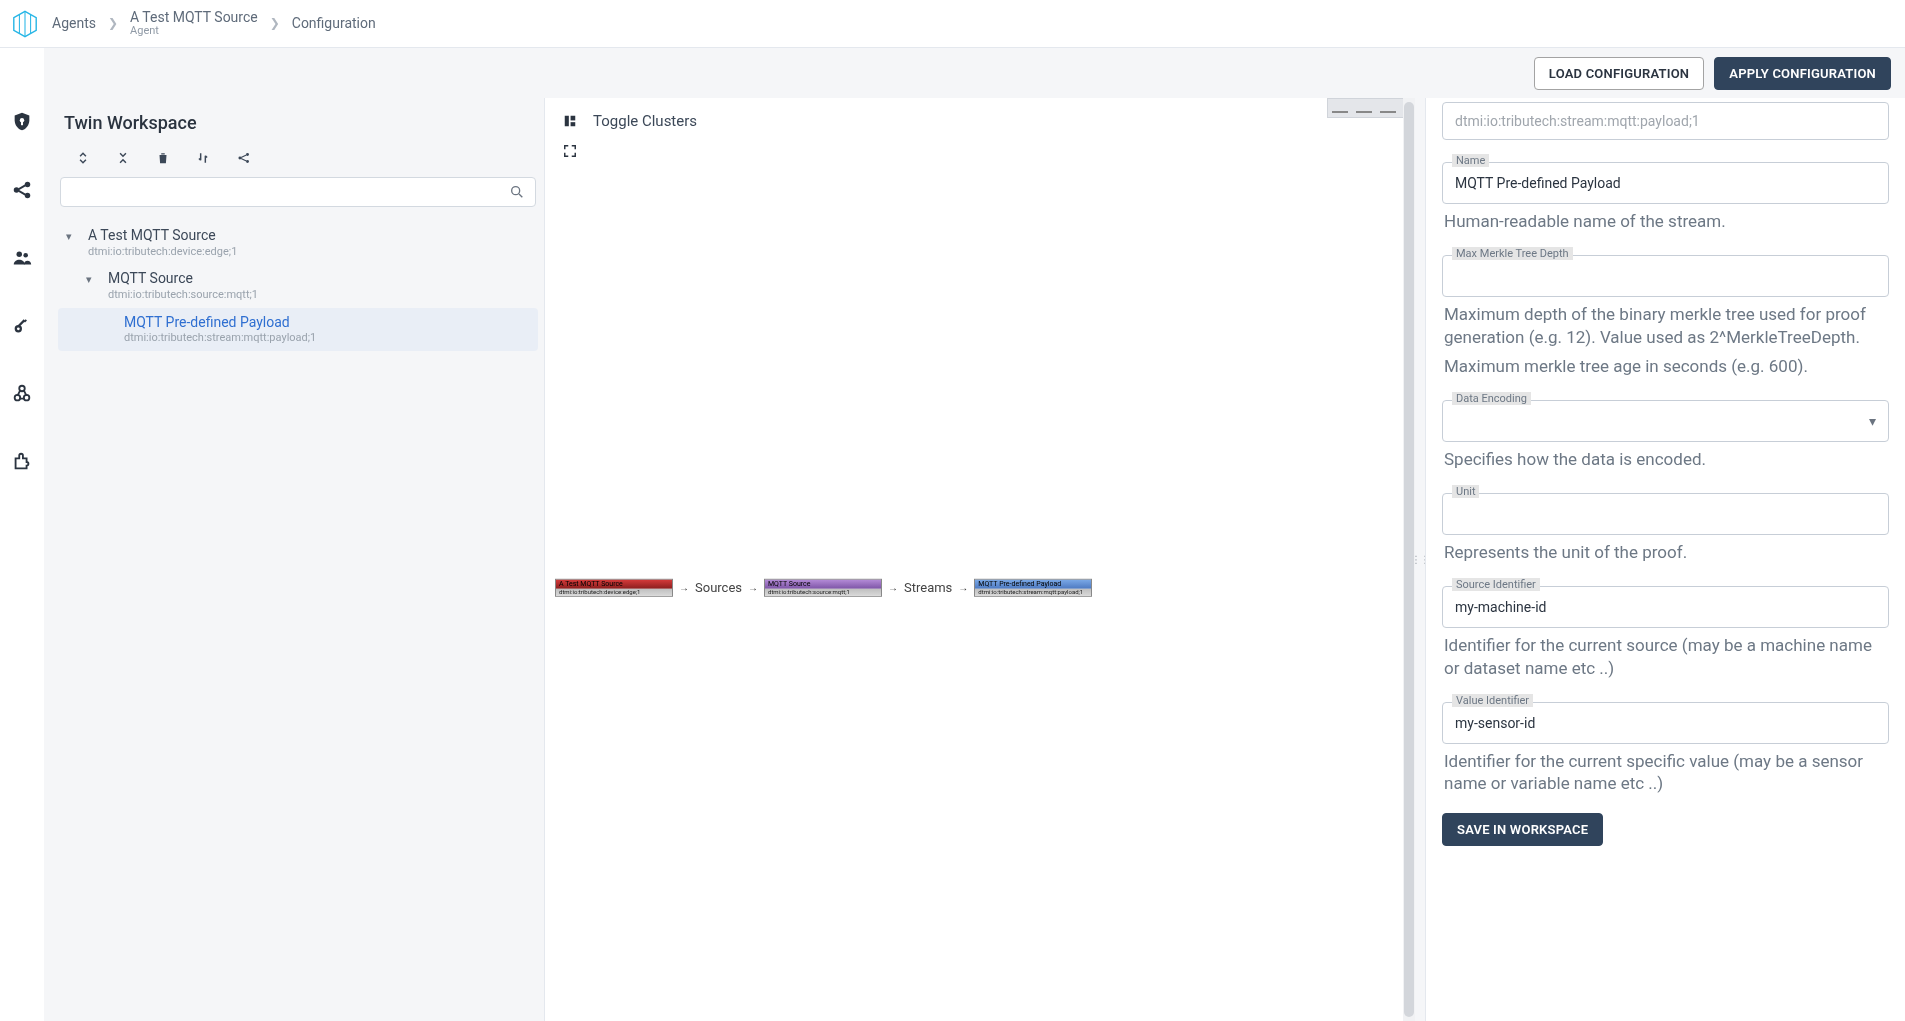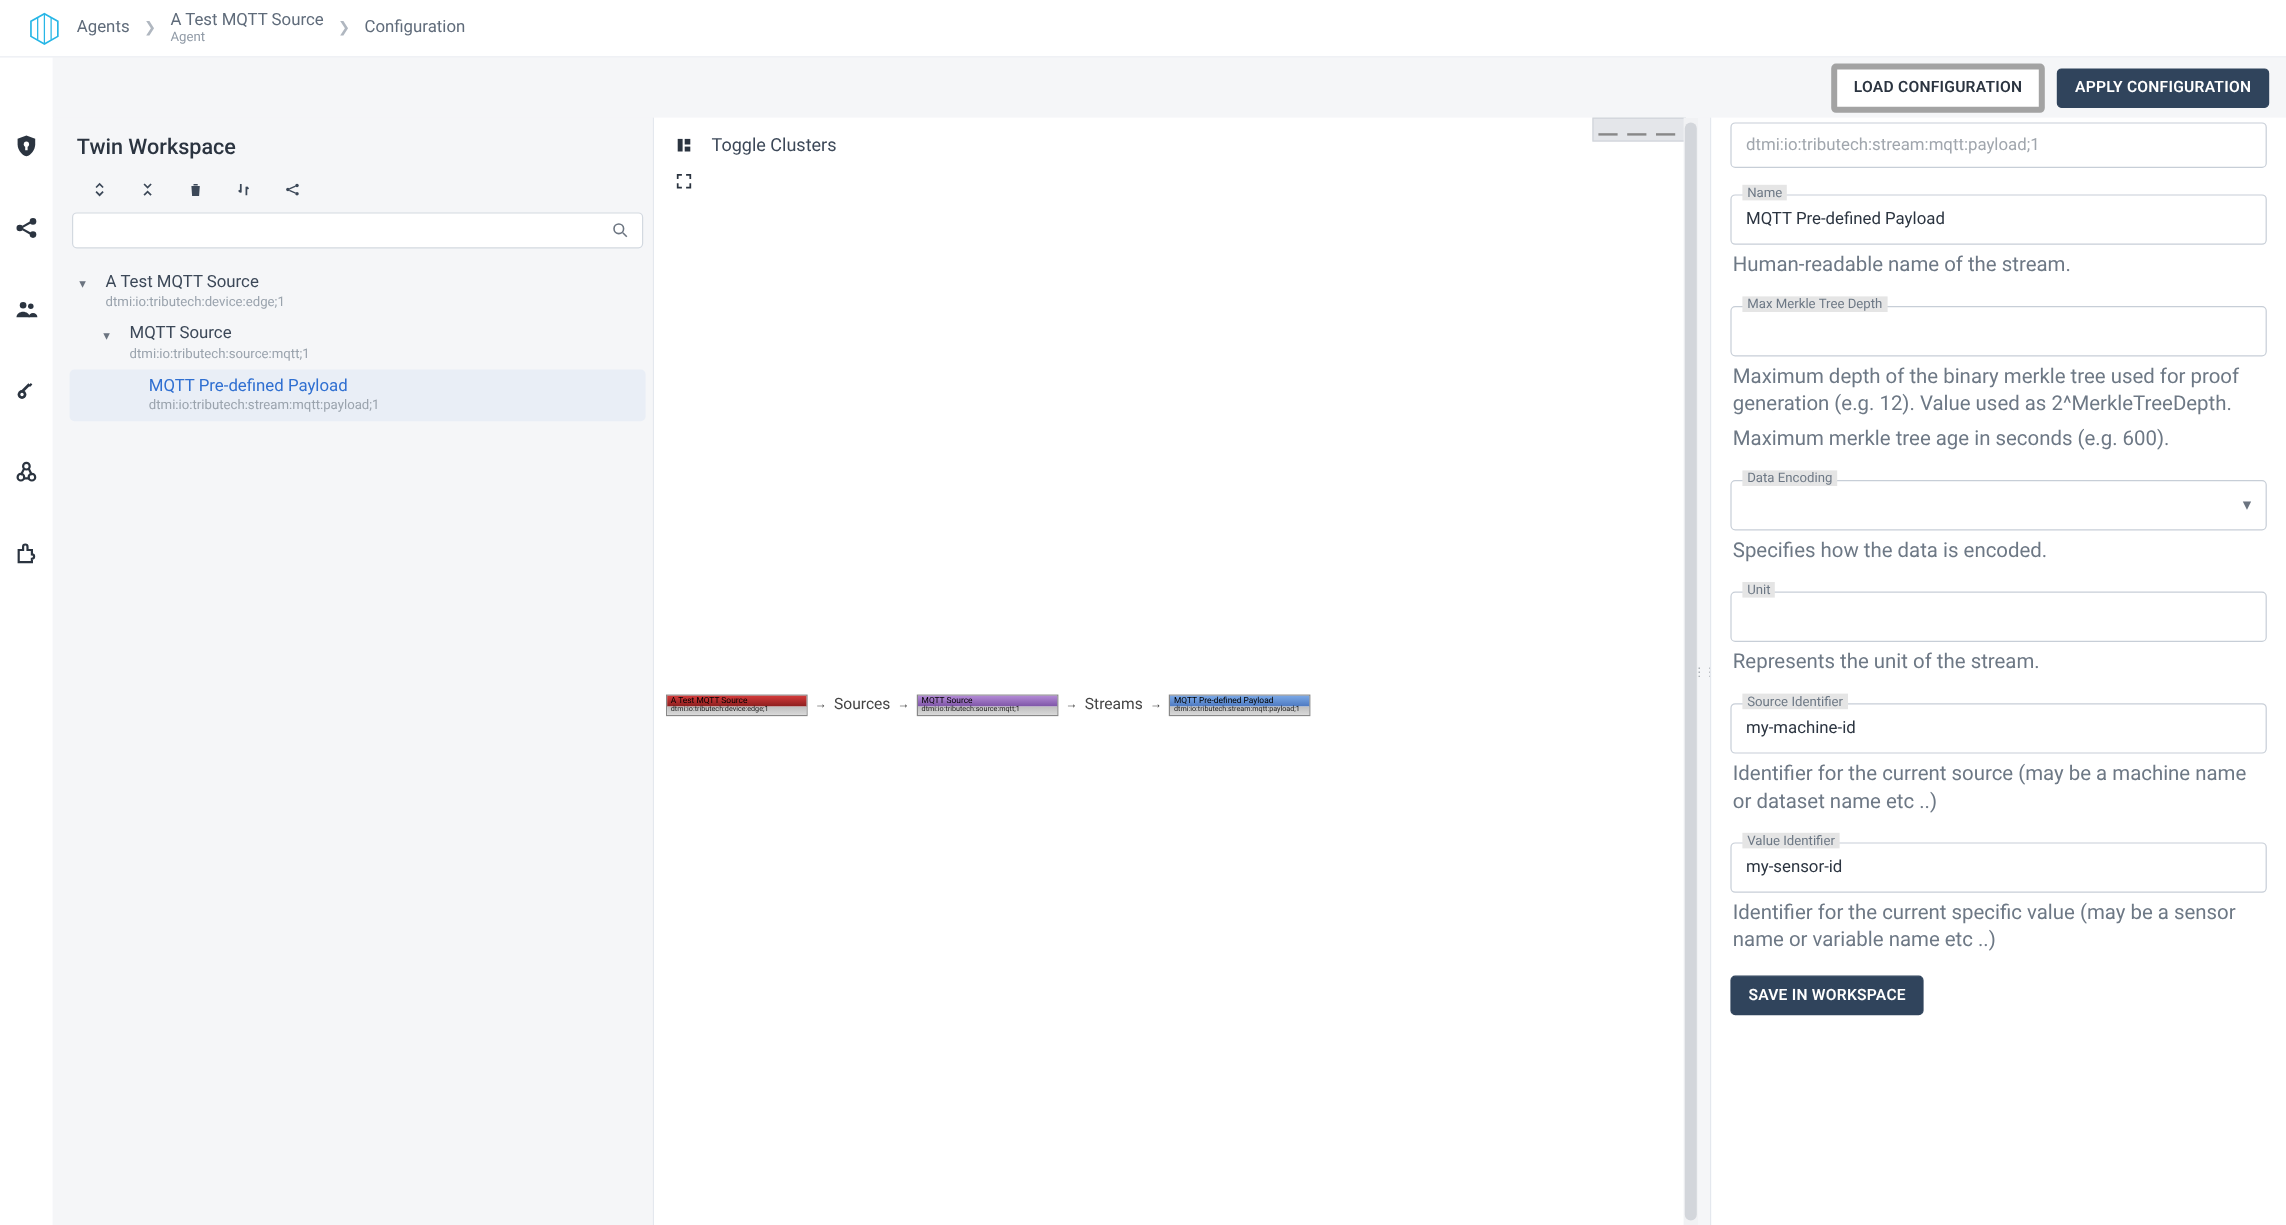"Agents" .breadcrumb-bar { padding: 0 22px -> 0 10px }
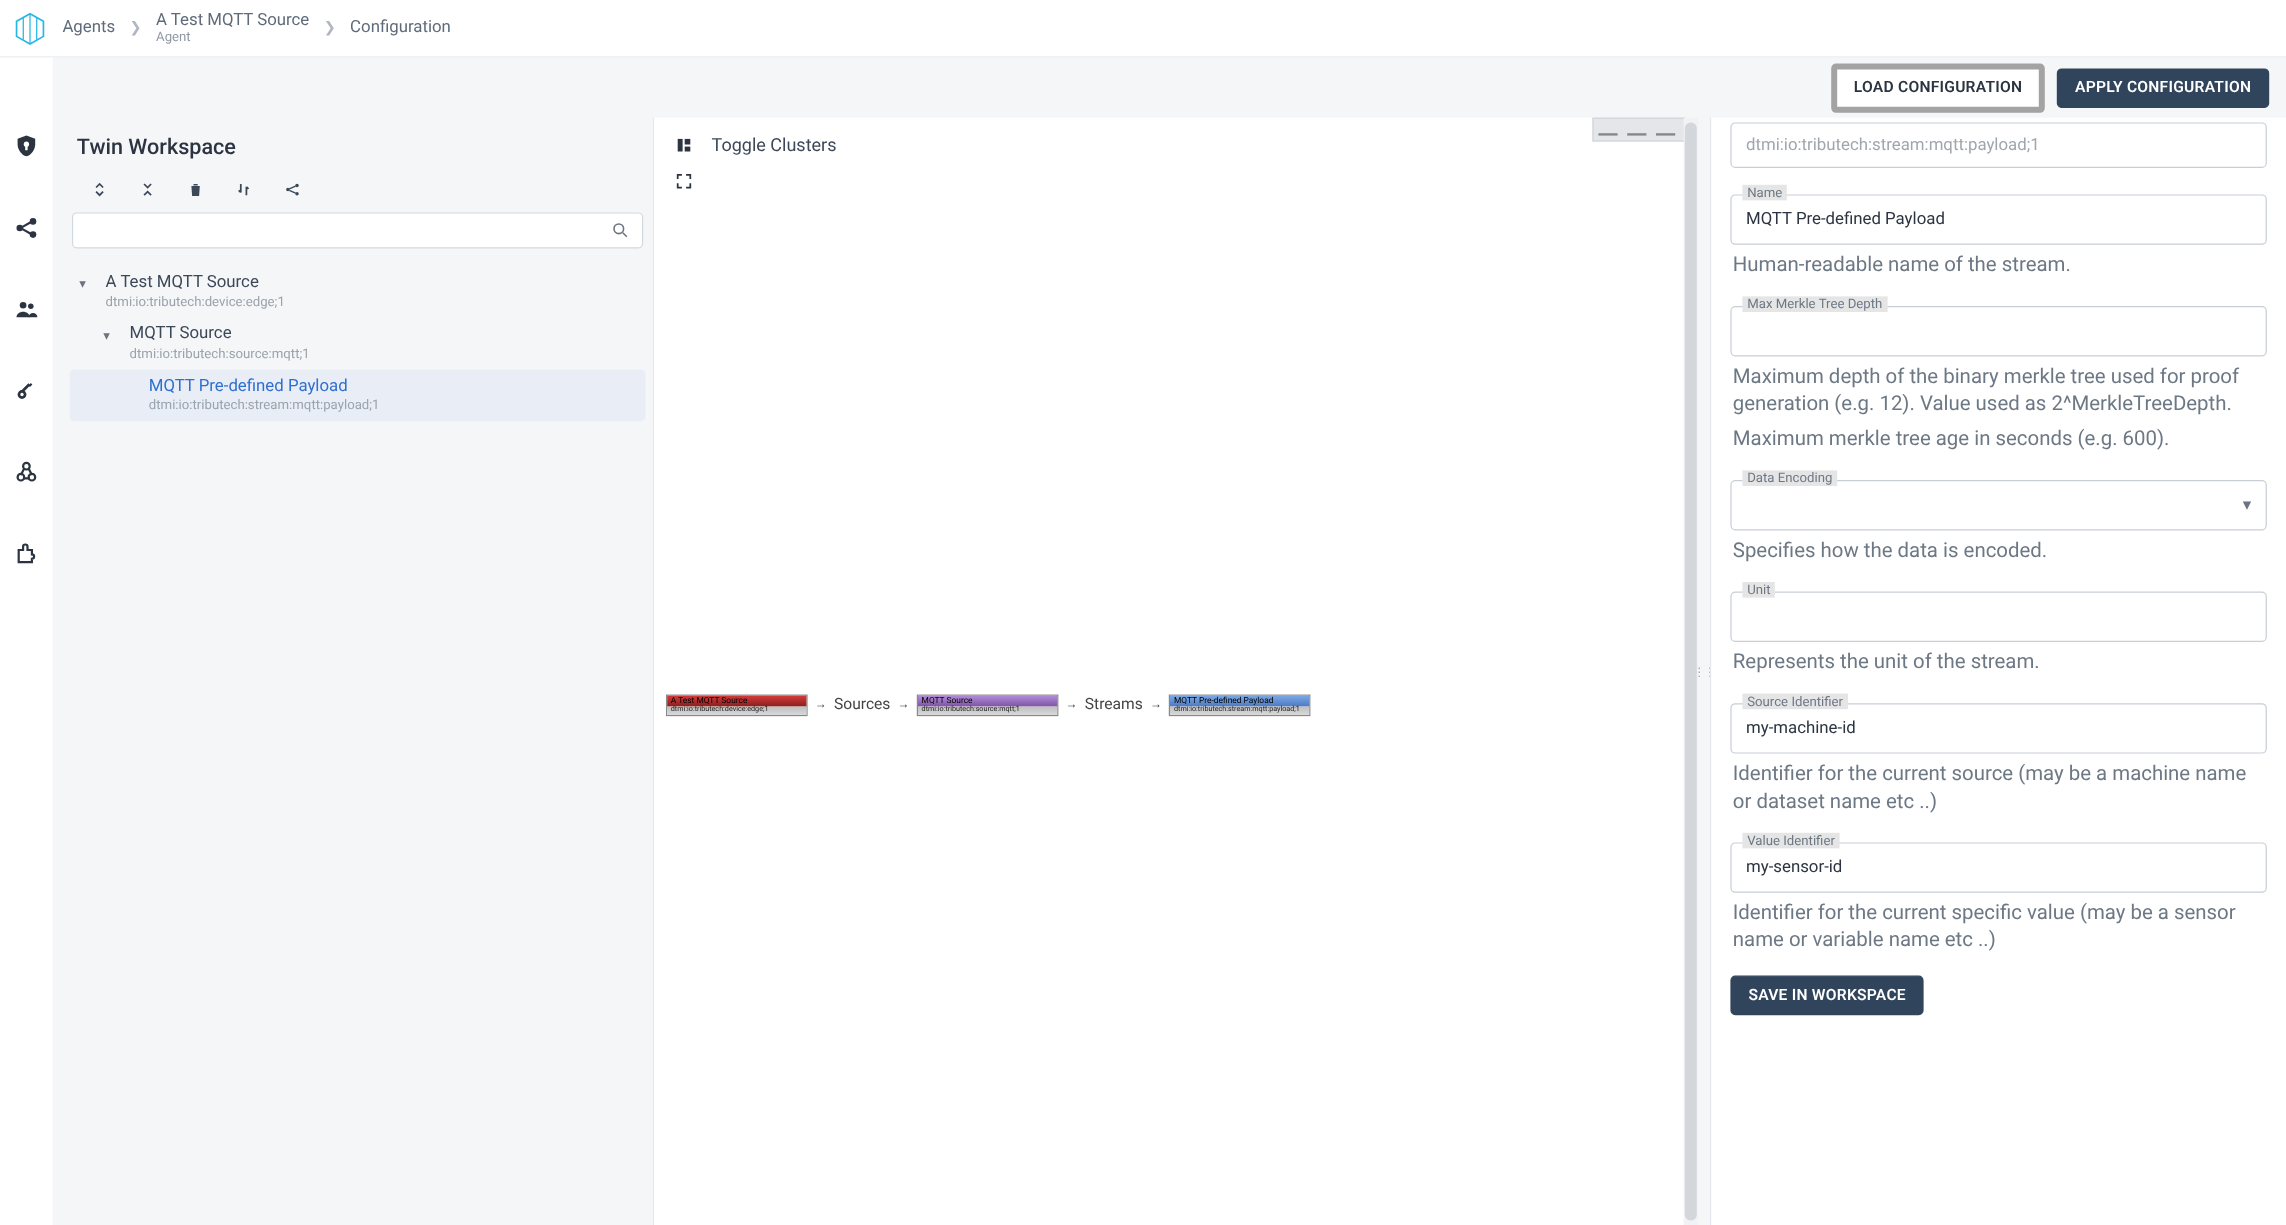"LOAD CONFIGURATION" .btn-outline { border: 5px solid #a3a3a3 -> 1px solid #a3a3a3 }
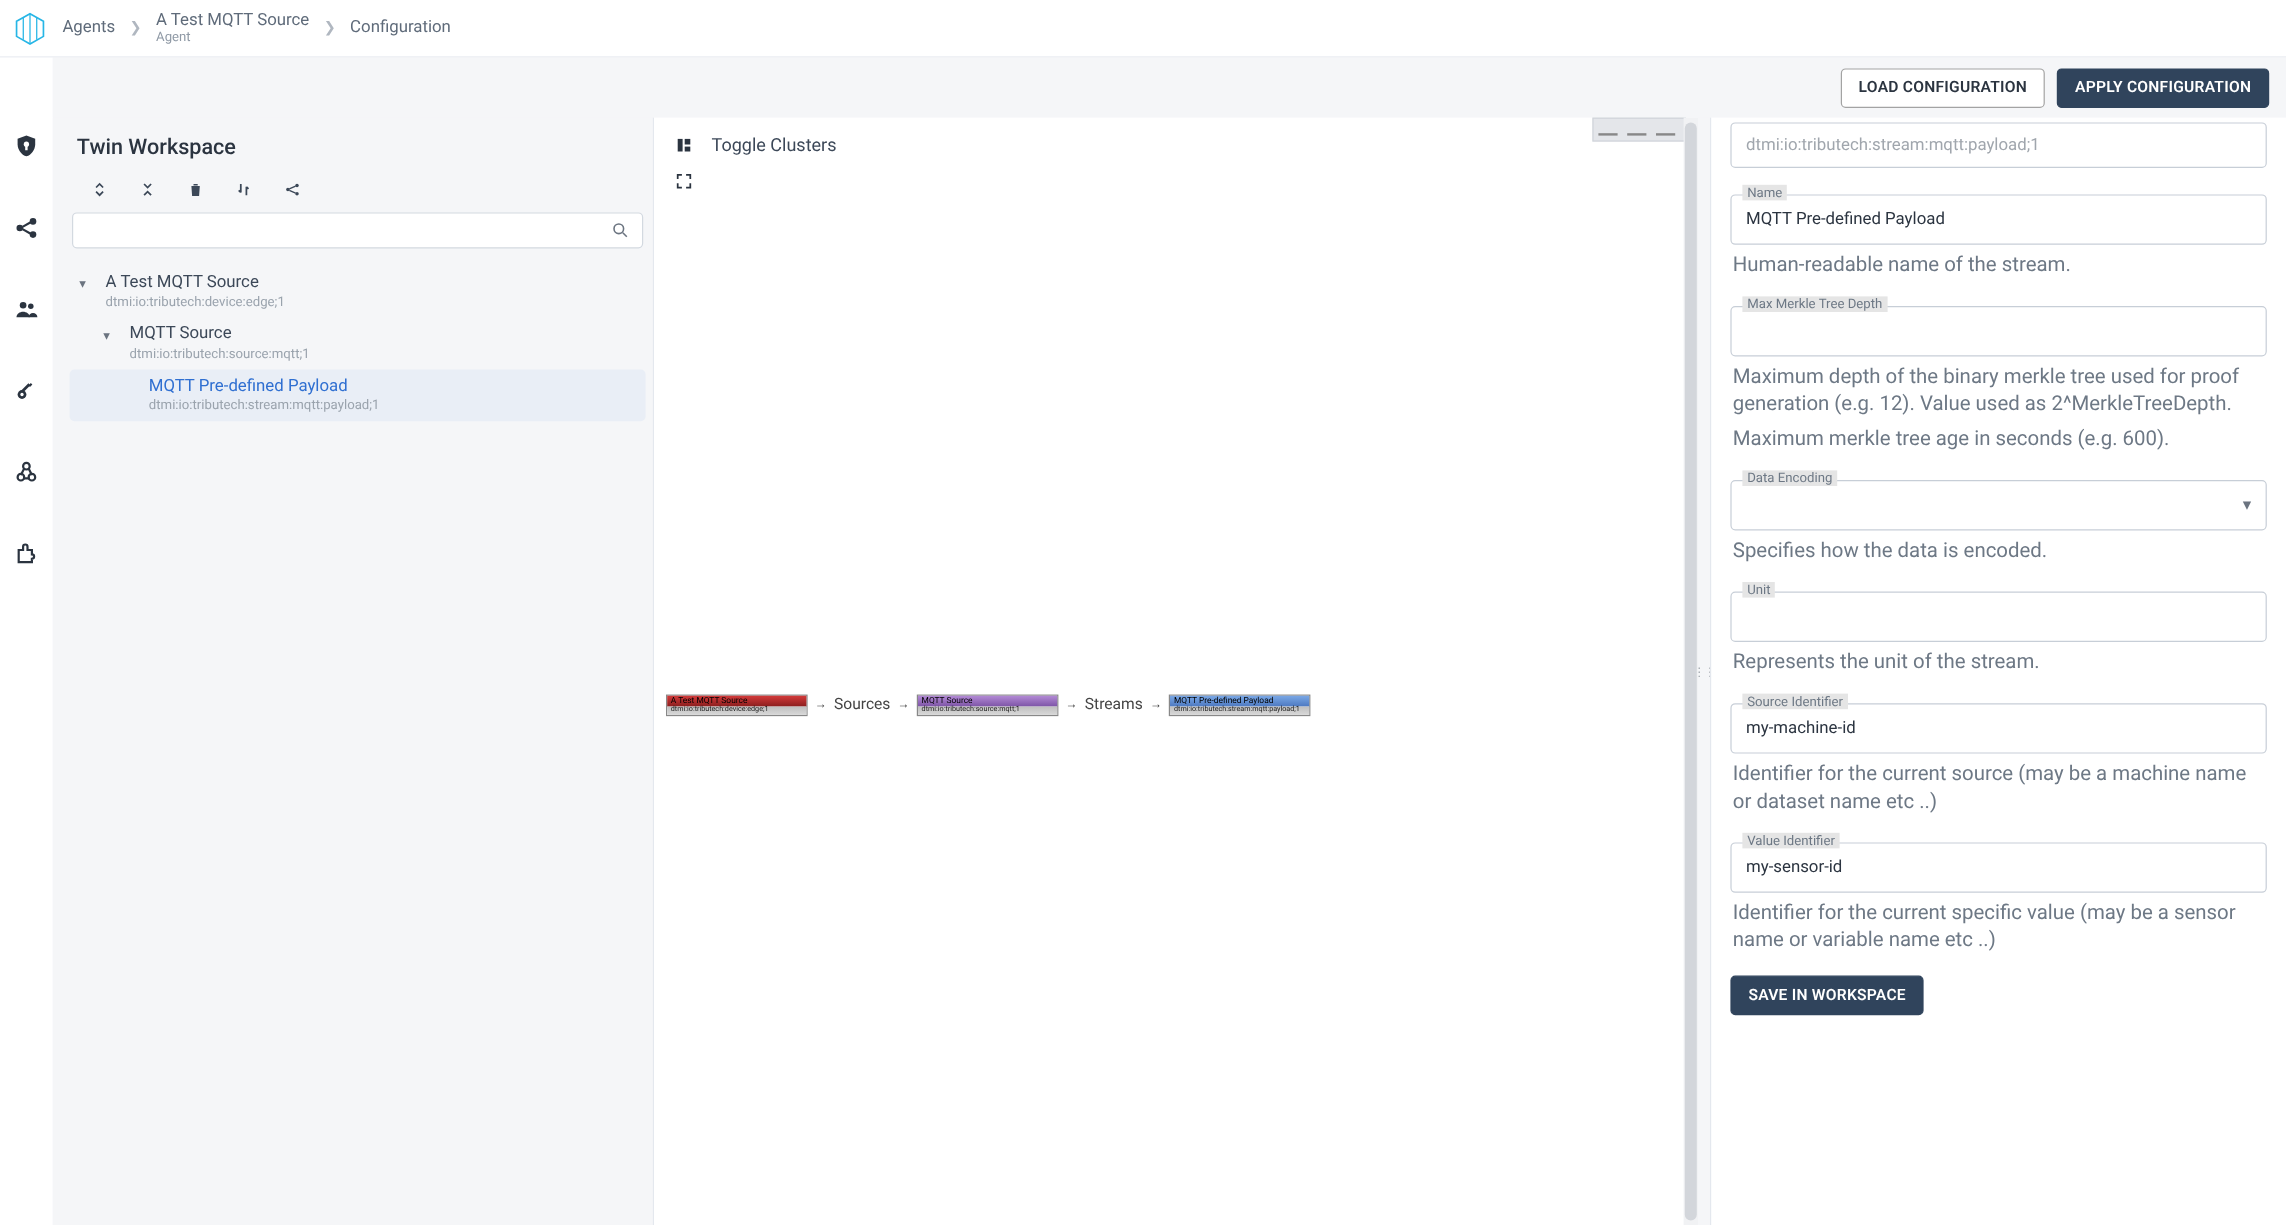"Represents the unit of the" div.help { text: stream -> proof }
